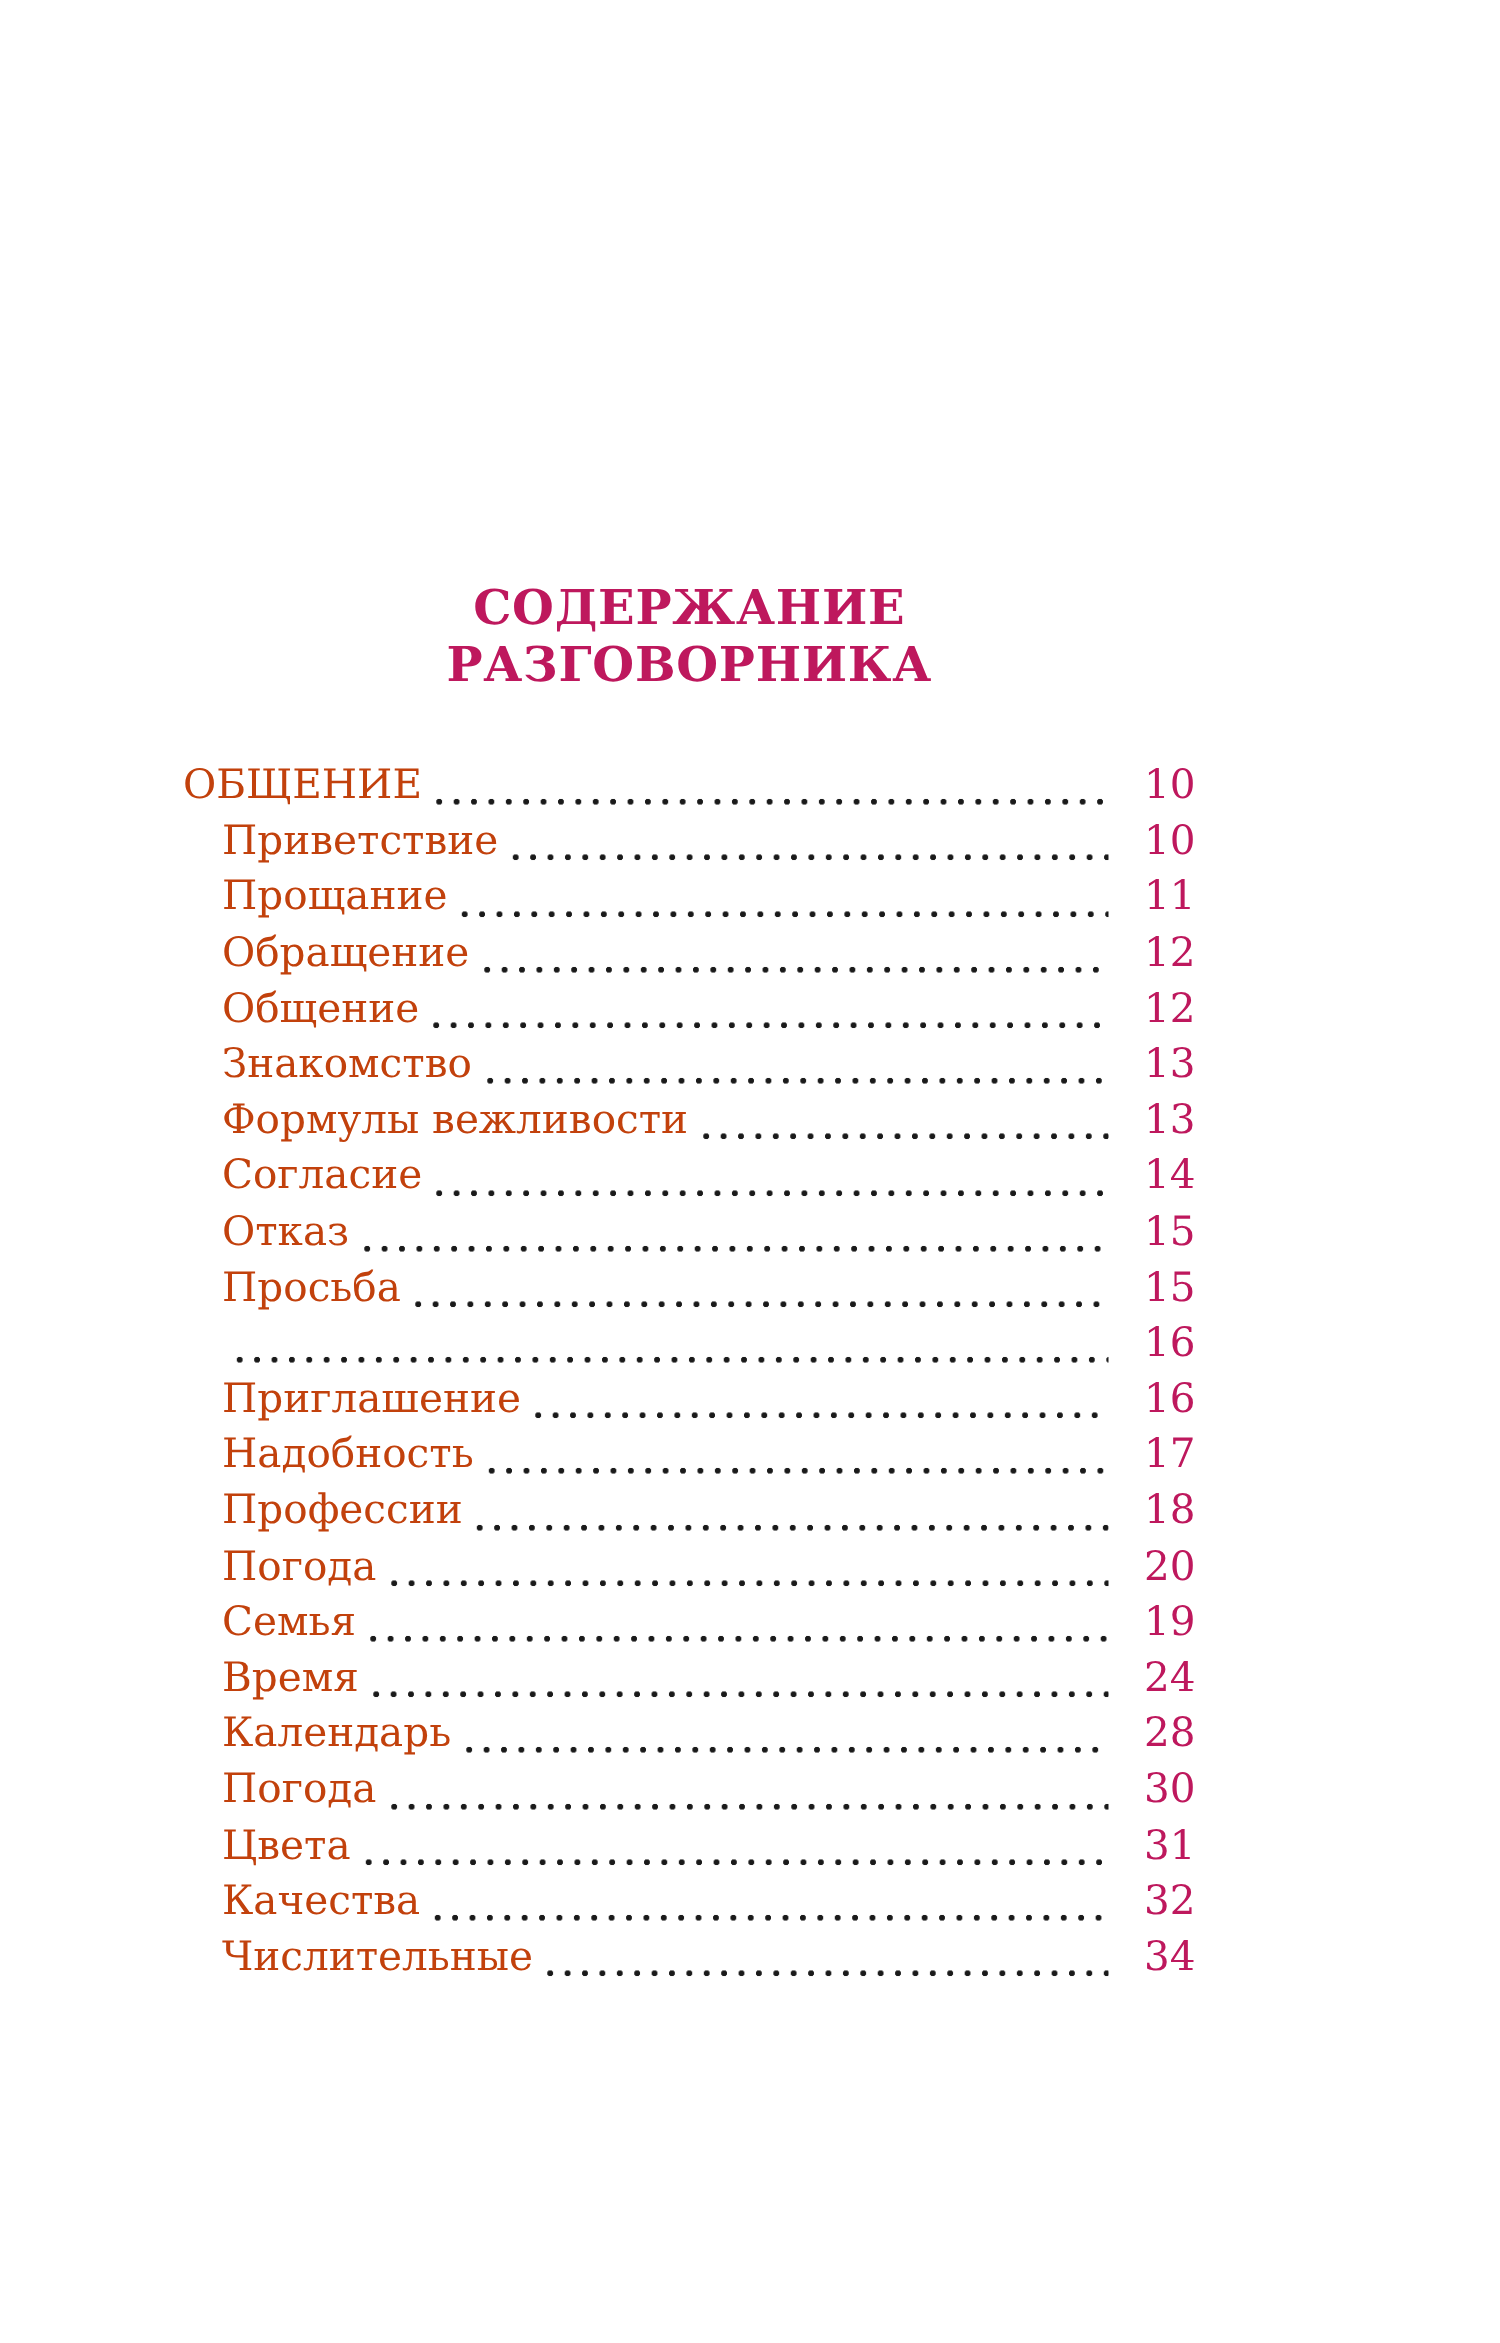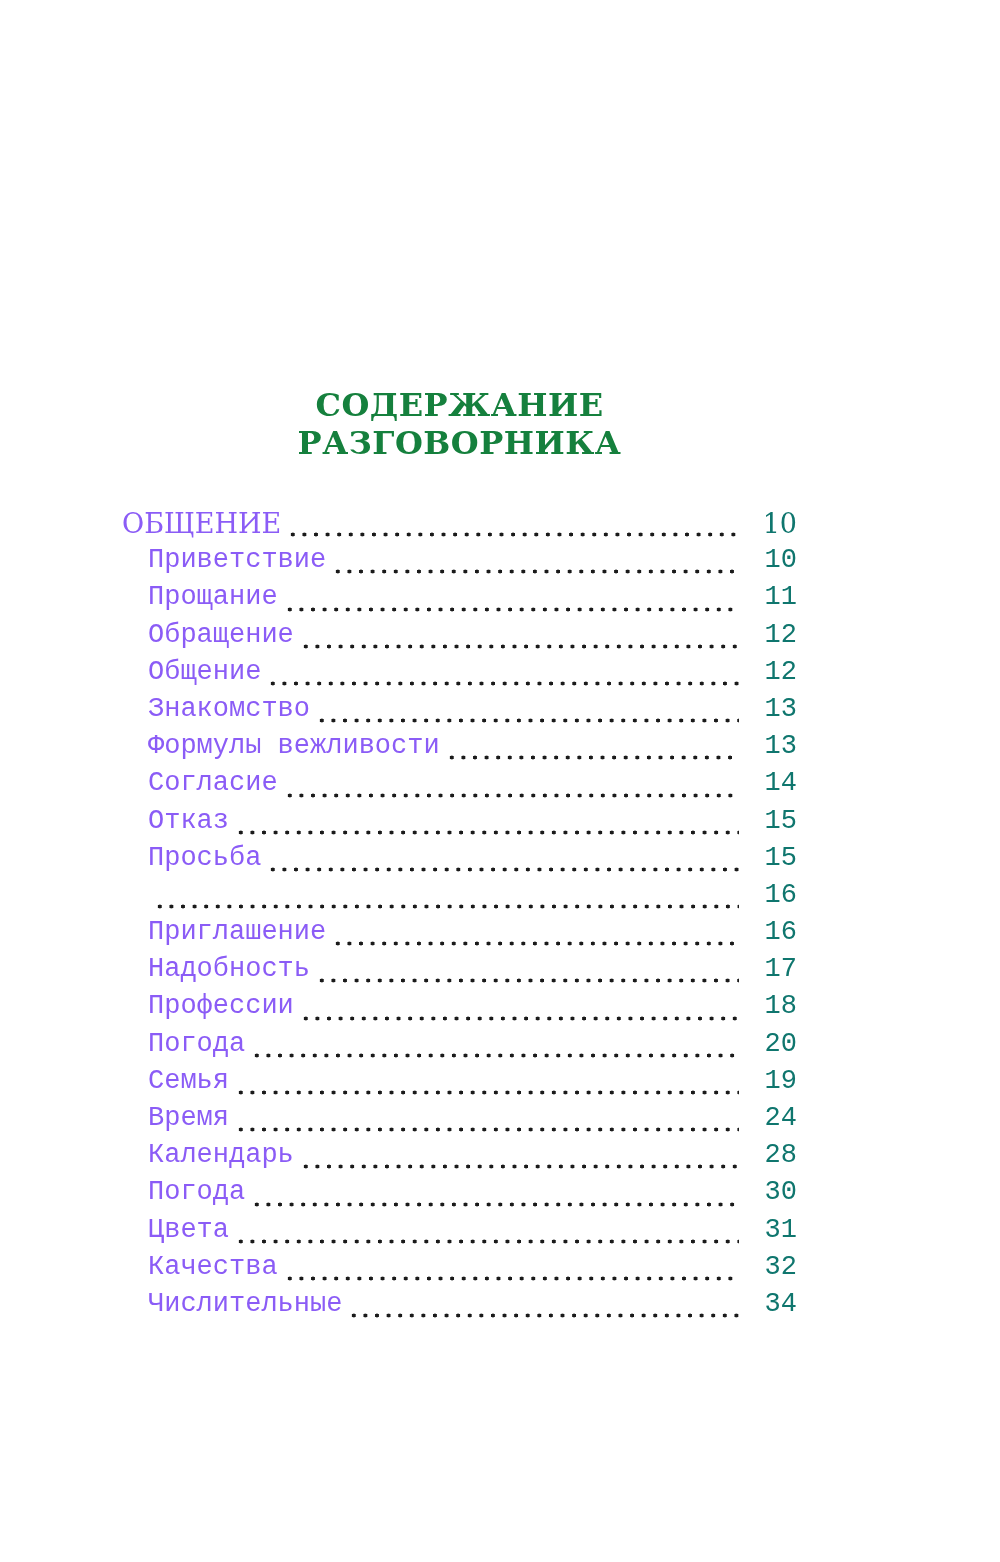"СОДЕРЖАНИЕ" .toc-title { color: #15803d -> #be185d }
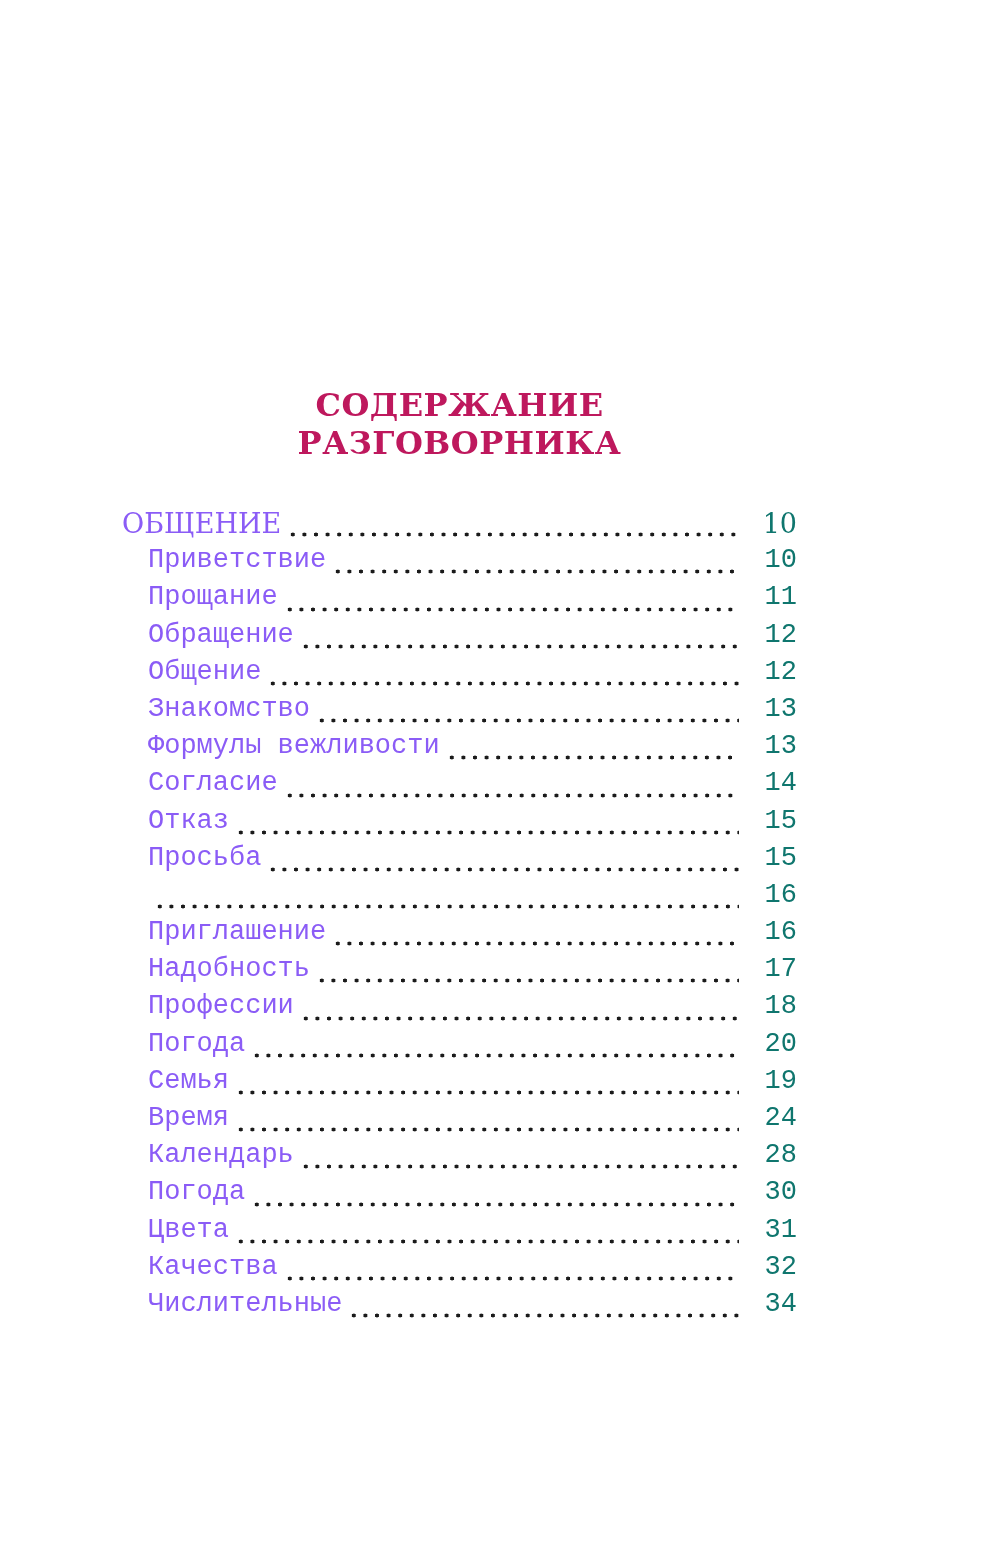"ОБЩЕНИЕ" .toc-label { color: #8b5cf6 -> #c2410c }
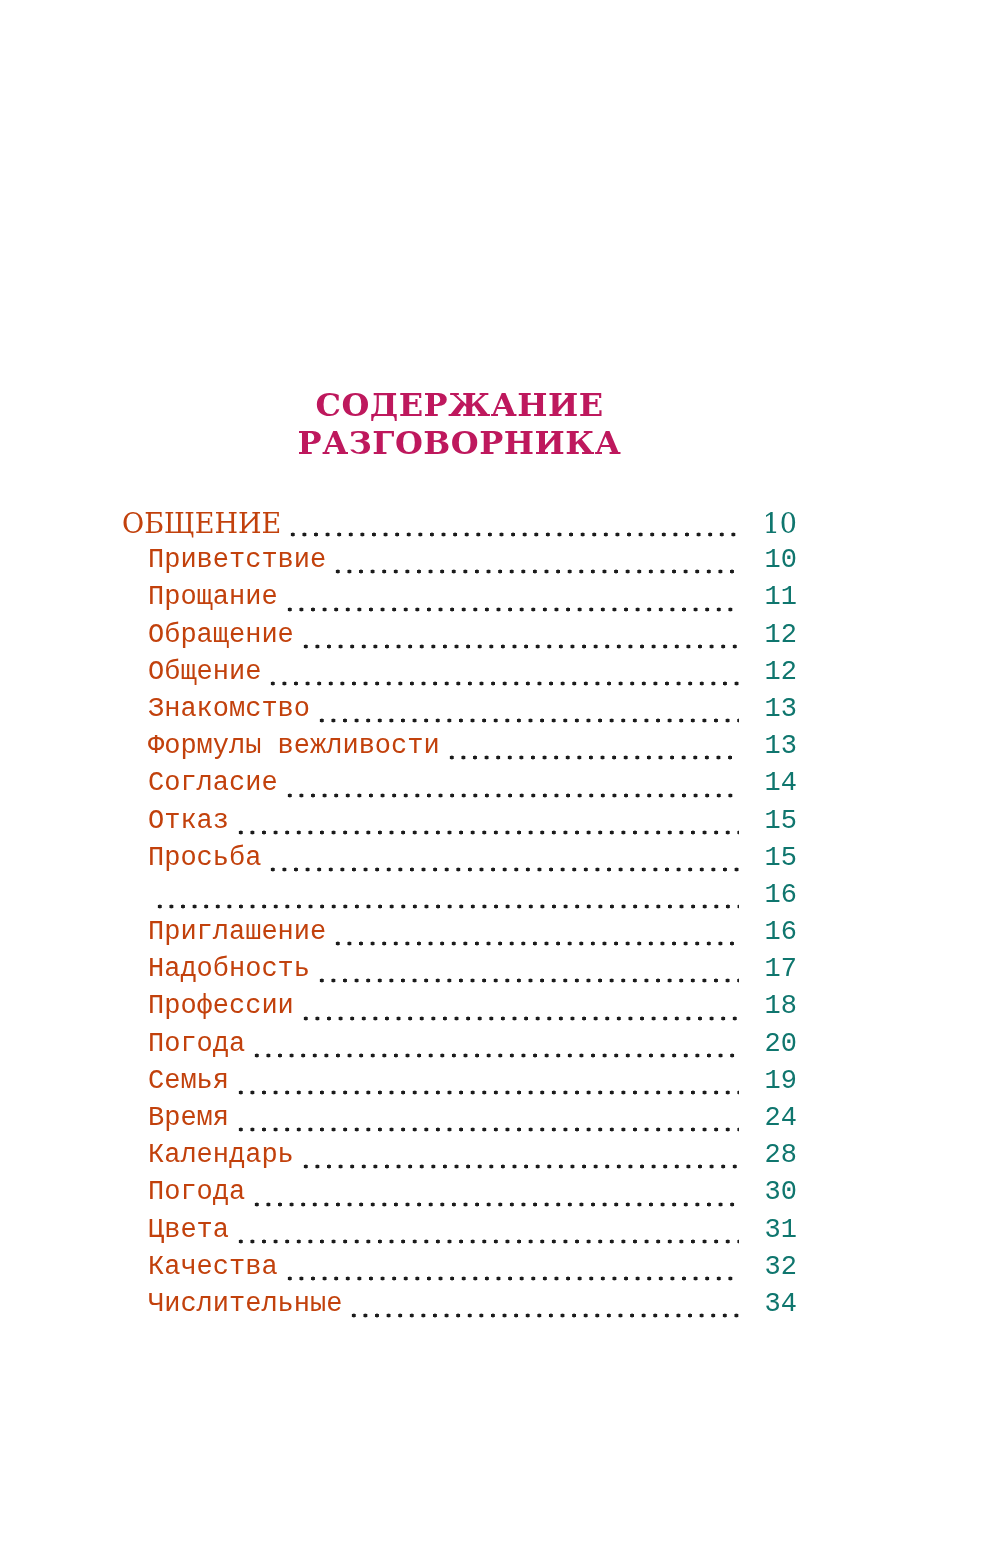"10" .page-num { color: #0f766e -> #be185d }
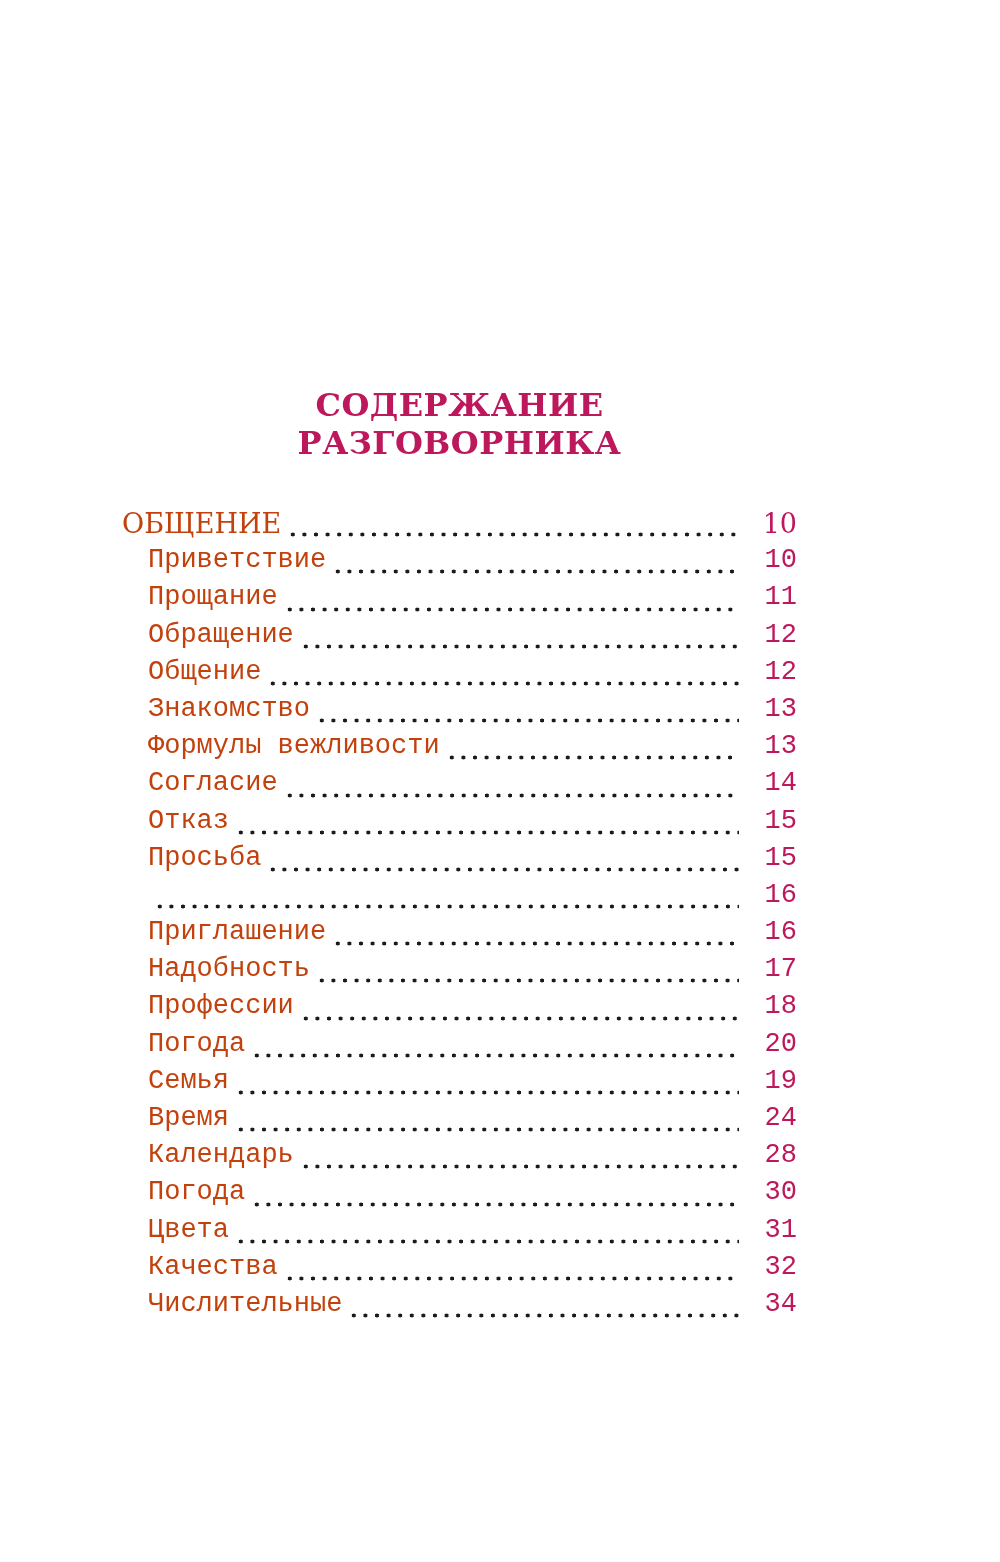"Приветствие" .toc-row.indent { font-family: Liberation Mono, monospace -> none }
